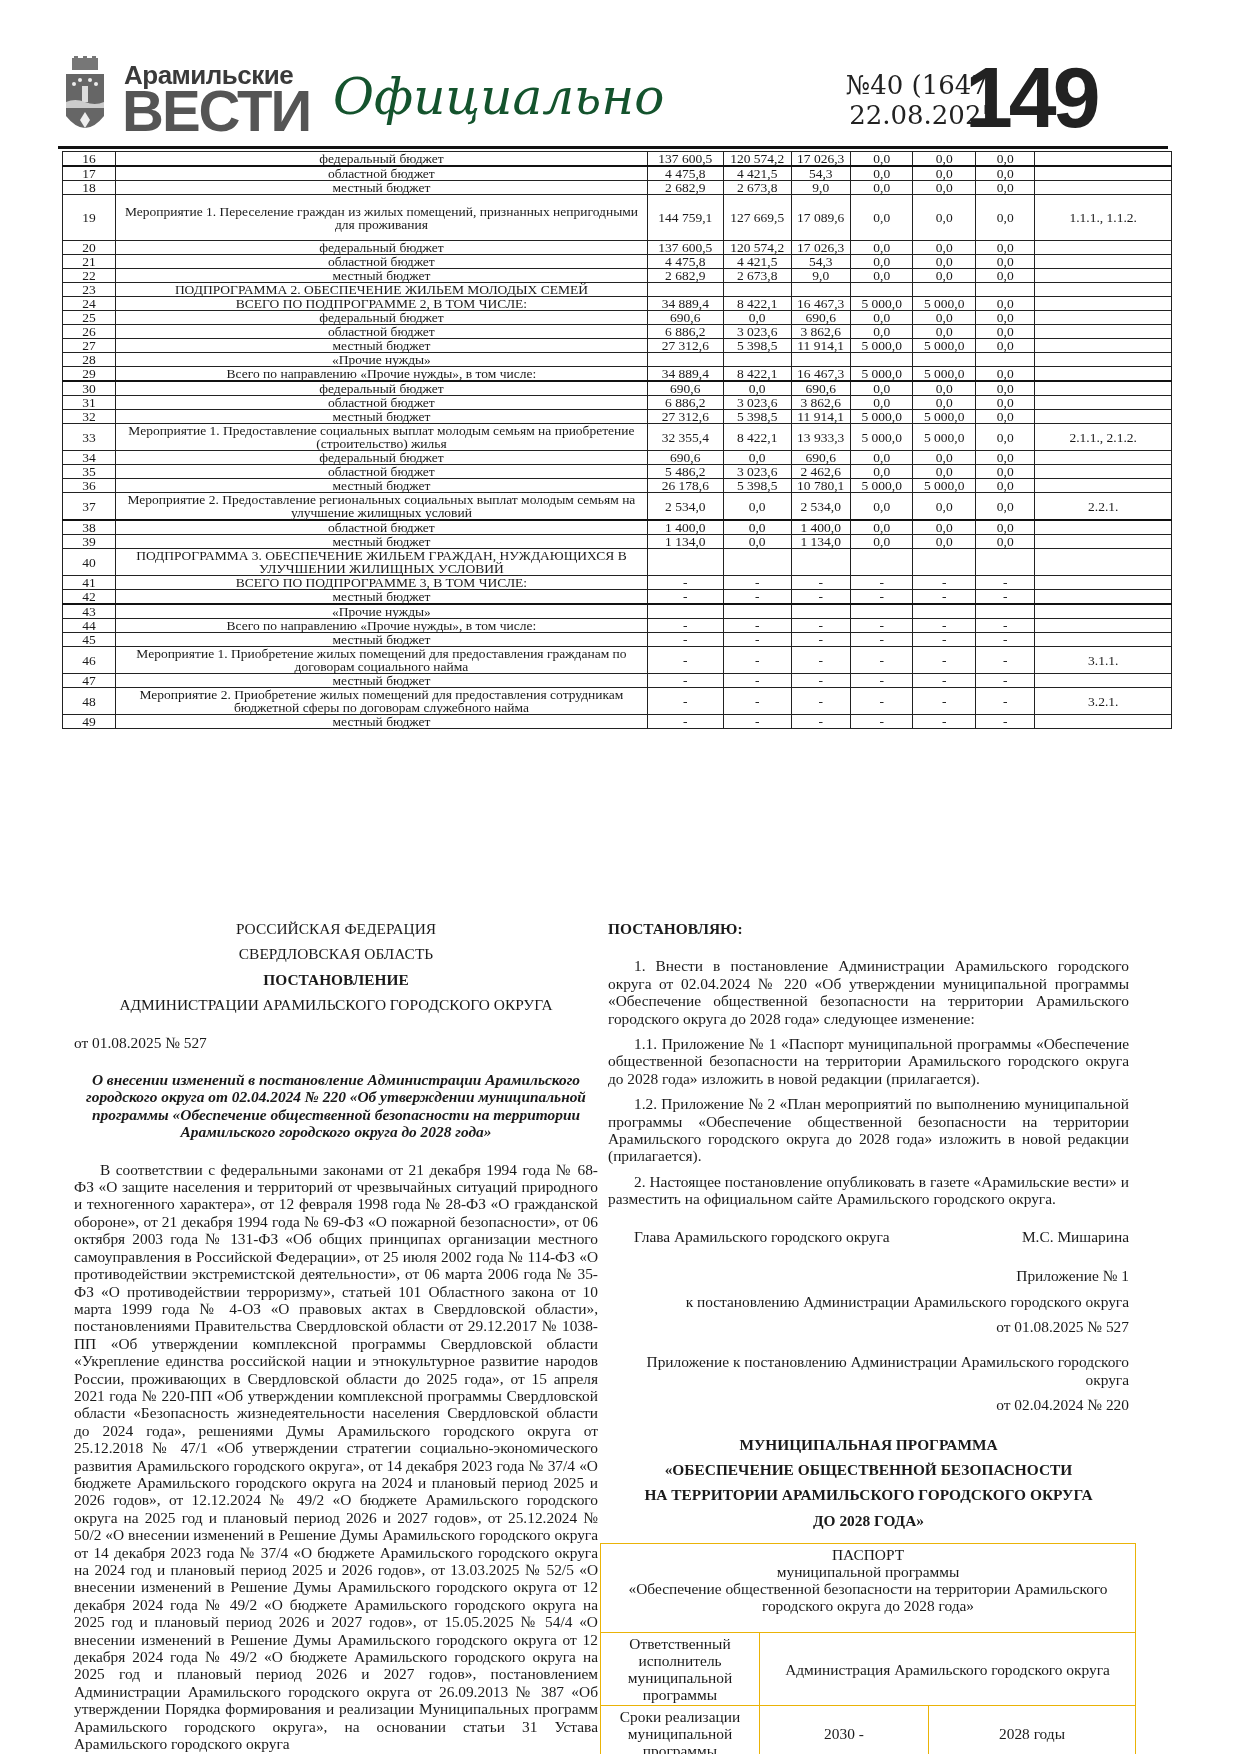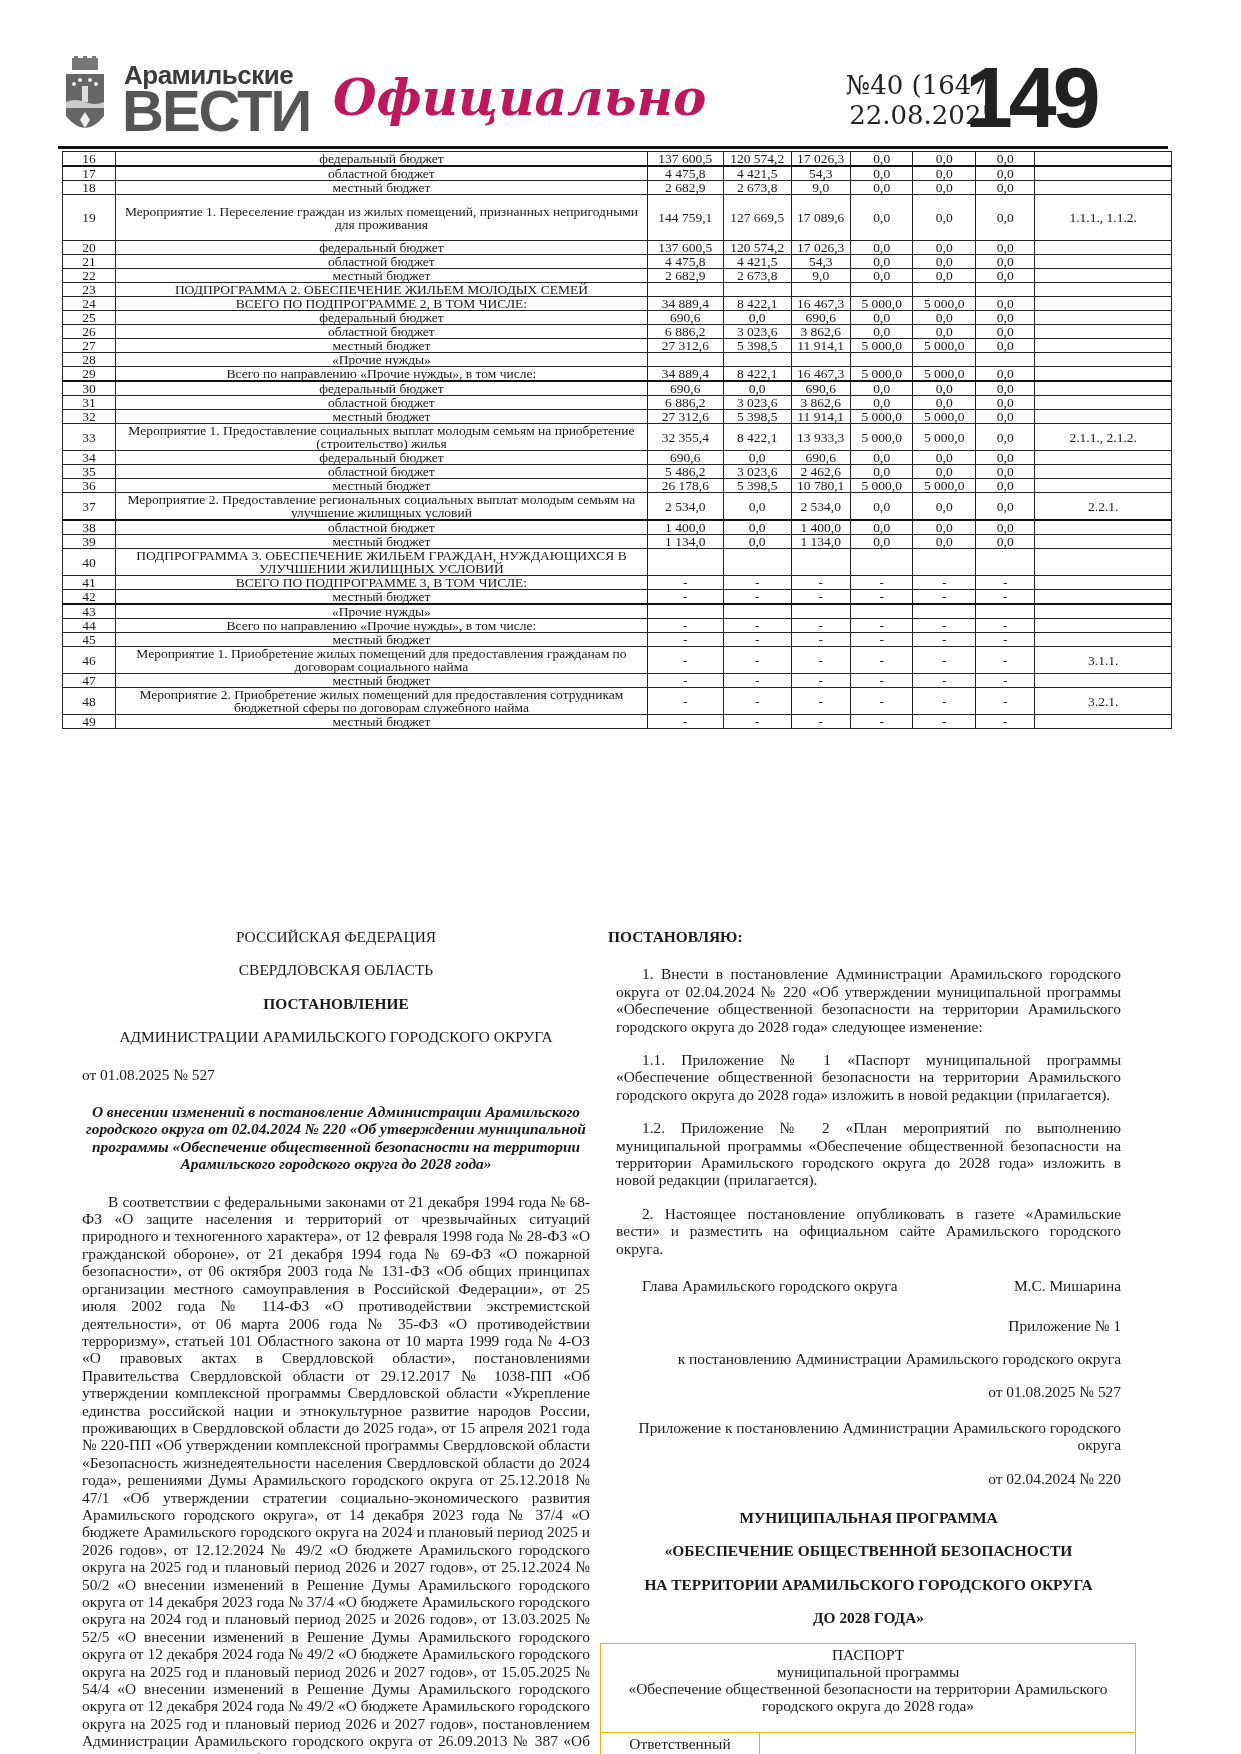"Официально" .section-title { color: #be185d -> #14532d; font-weight: bold -> none }
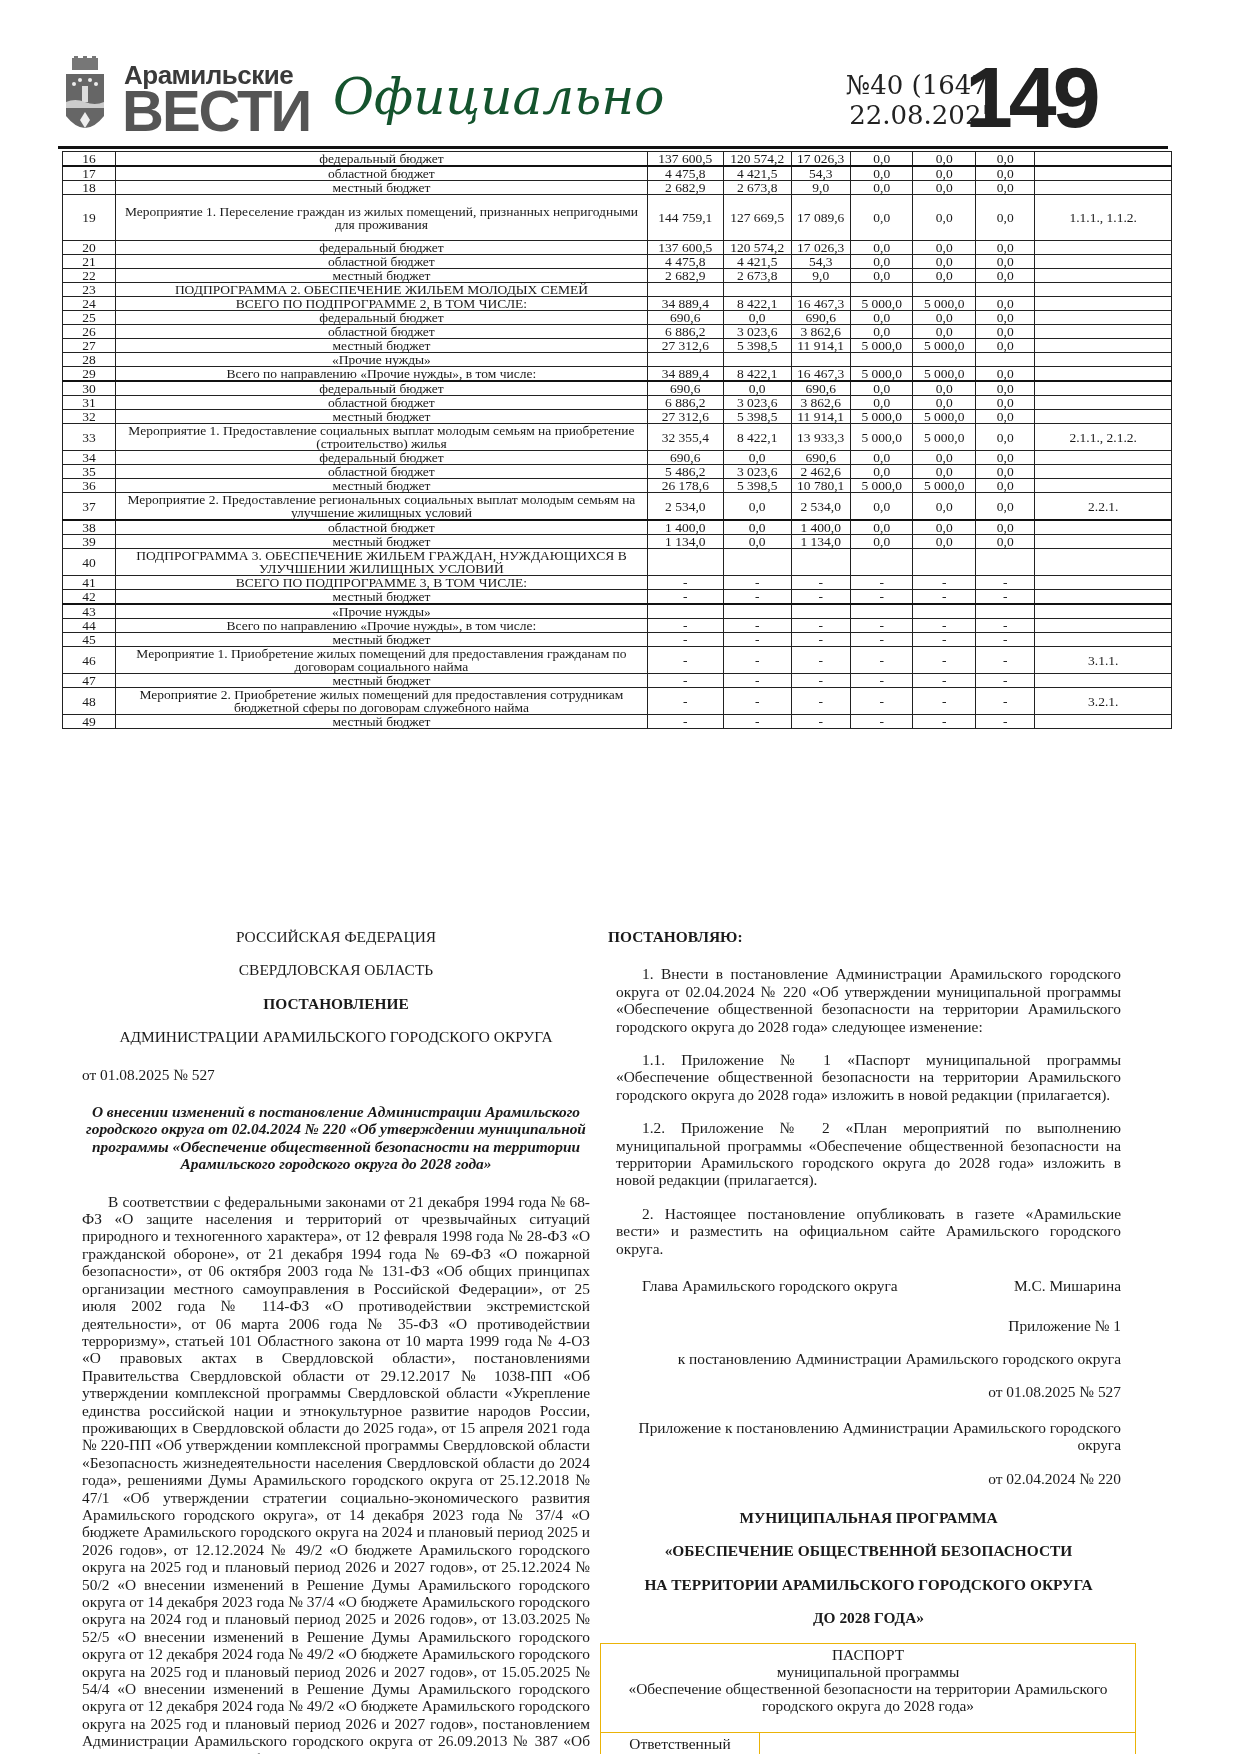"РОССИЙСКАЯ ФЕДЕРАЦИЯ" p { margin: 16px -> 8px }
